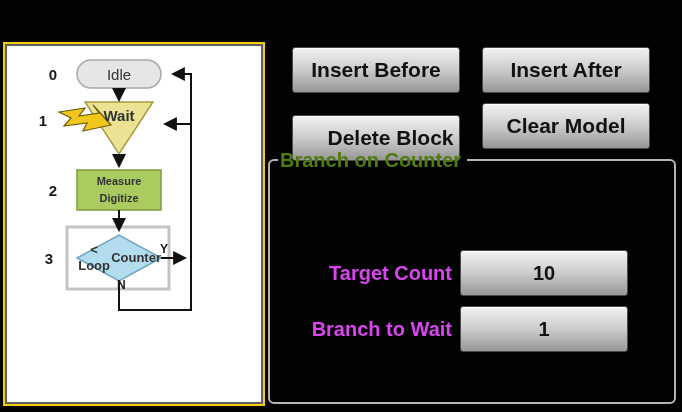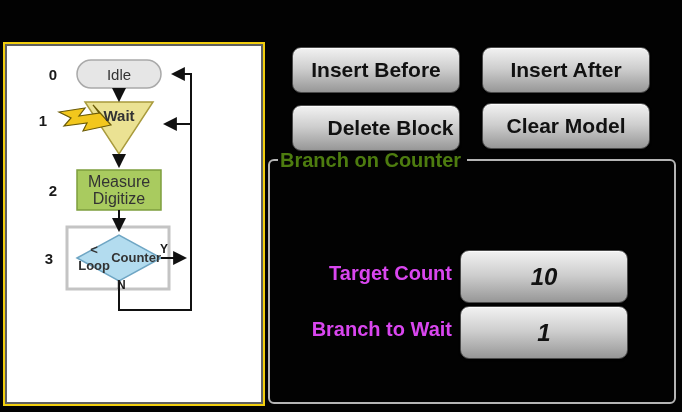"Insert Before" .btn { border-radius: 9px -> 3px }
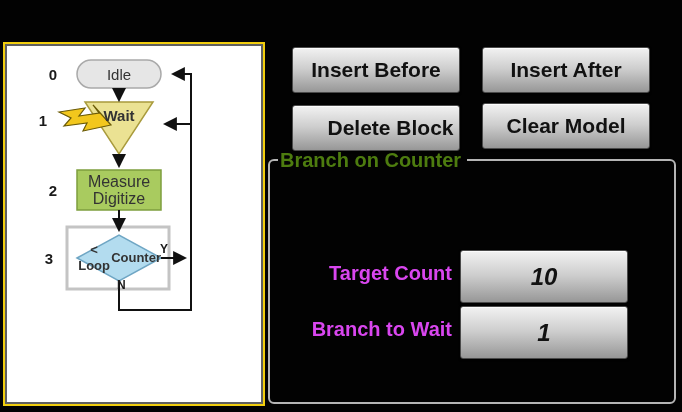"Delete Block" div.btn { top: 105px -> 115px }
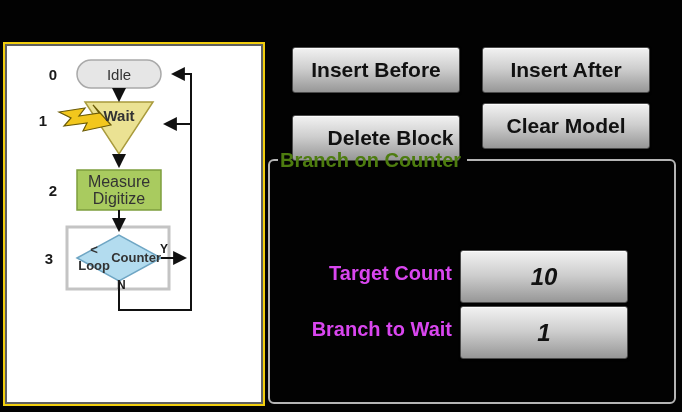"Measure" .lh17 { font-size: 16px -> 11px; font-weight: 400 -> 700 }
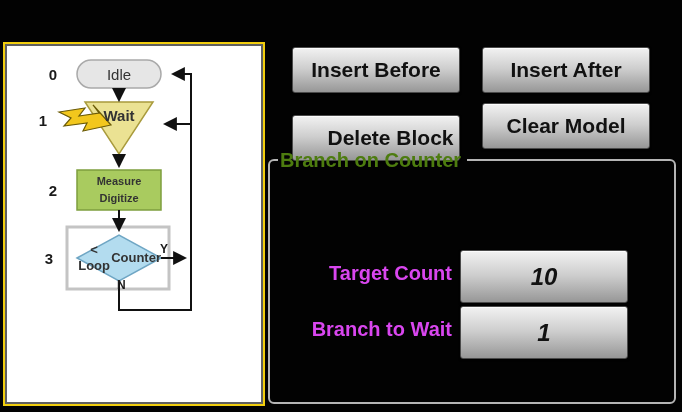"10" .btn-val { font-size: 24px -> 20px; font-style: italic -> none; height: 53px -> 46px }
